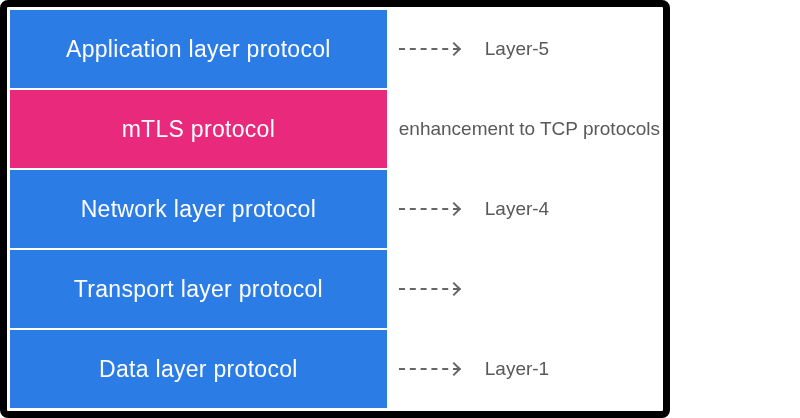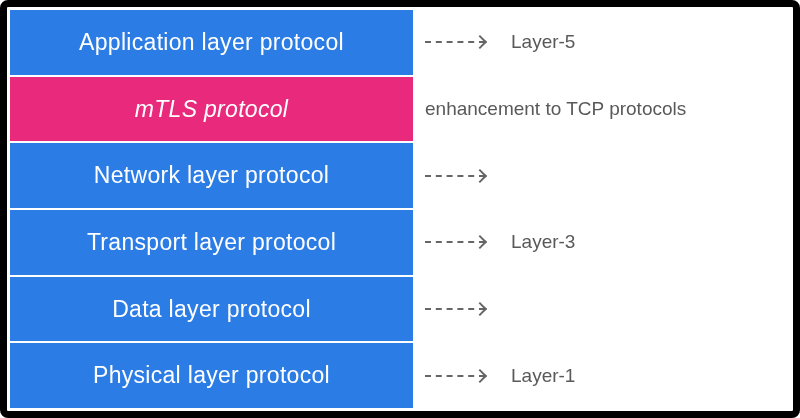"Application layer protocol" .frame { width: 800px -> 670px }
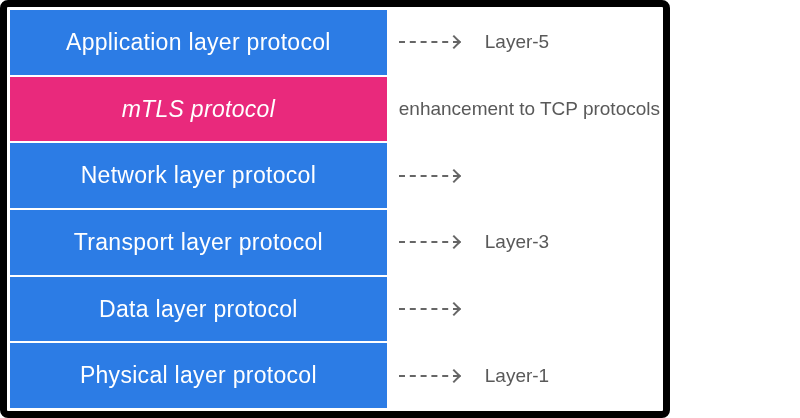"mTLS protocol" .layer-box.pink { font-style: italic -> none }
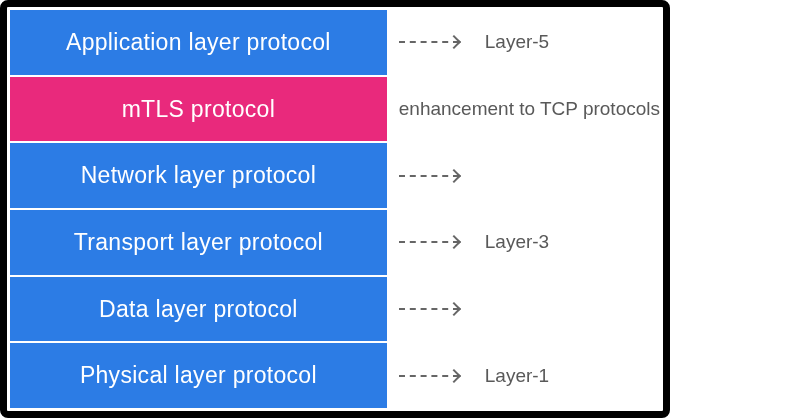"Layer-4" span.ann-label { html: none -> <span>Layer-4</span> }
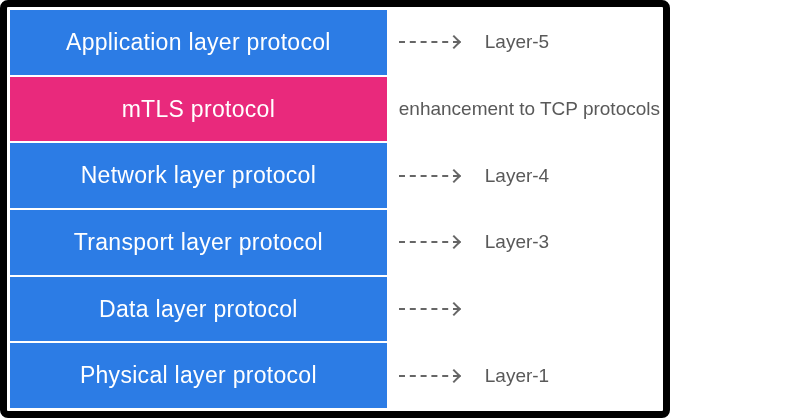"Layer-3" div.ann-row { html: <div> <span> <span></span> <span></span> </span> <span>Layer-3</span> </div> -> none }
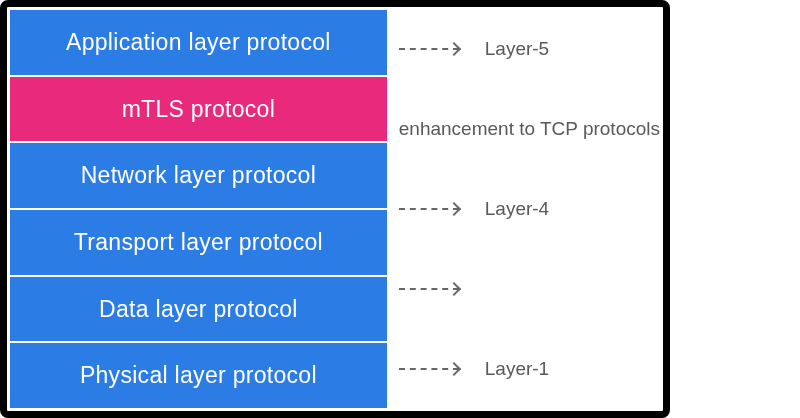"Physical layer protocol" div.layer-box { html: <div> <span>Physical layer protocol</span> </div> -> none }
